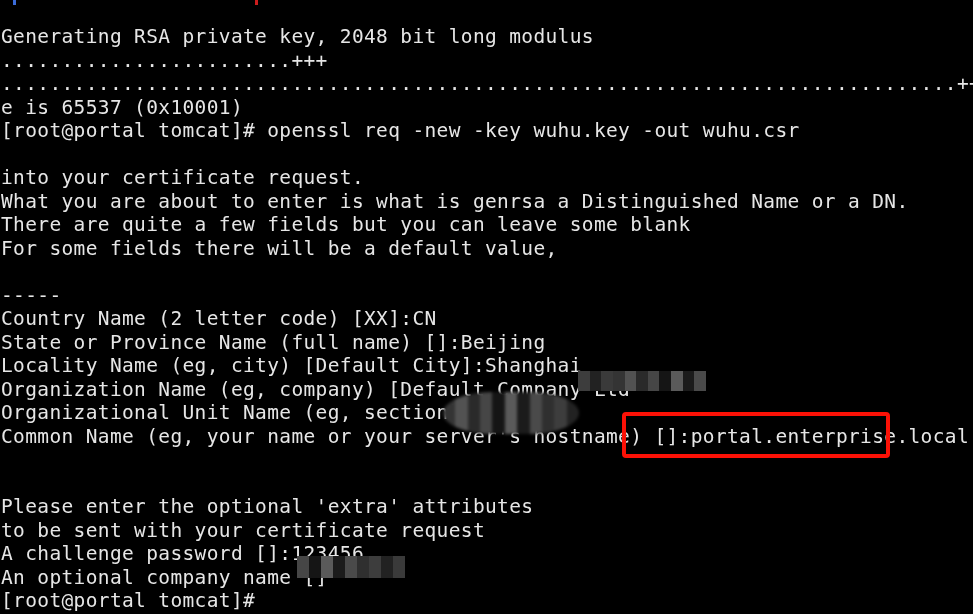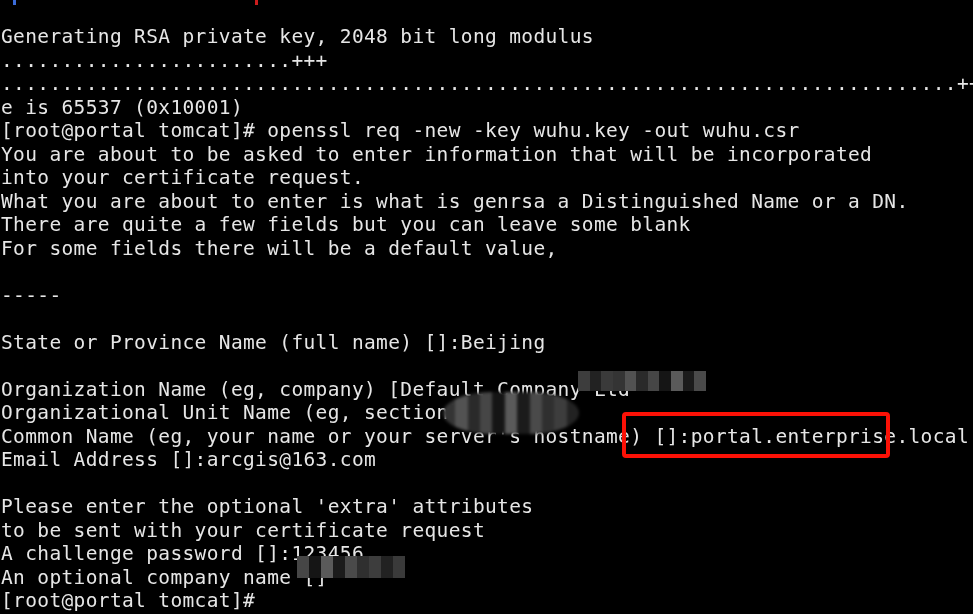"You are about to be" div.line { html: <div>You are about to be asked to enter information that will be incorporated</div> -> none }
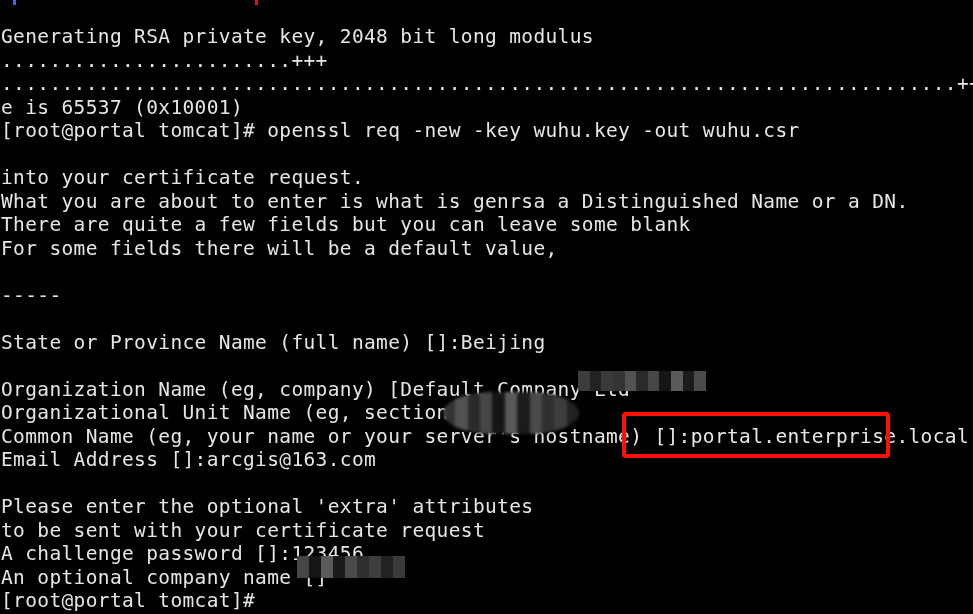"Country Name (2 letter code)" div.line { html: none -> <div>Country Name (2 letter code) [XX]:CN</div> }
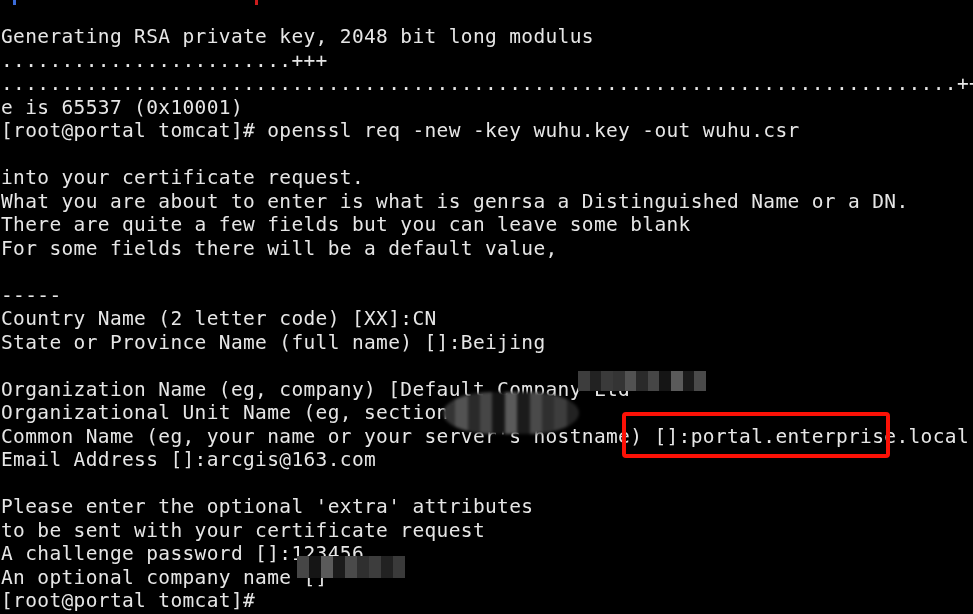"Locality Name (eg, city) [Default" div.line { html: none -> <div>Locality Name (eg, city) [Default City]:Shanghai</div> }
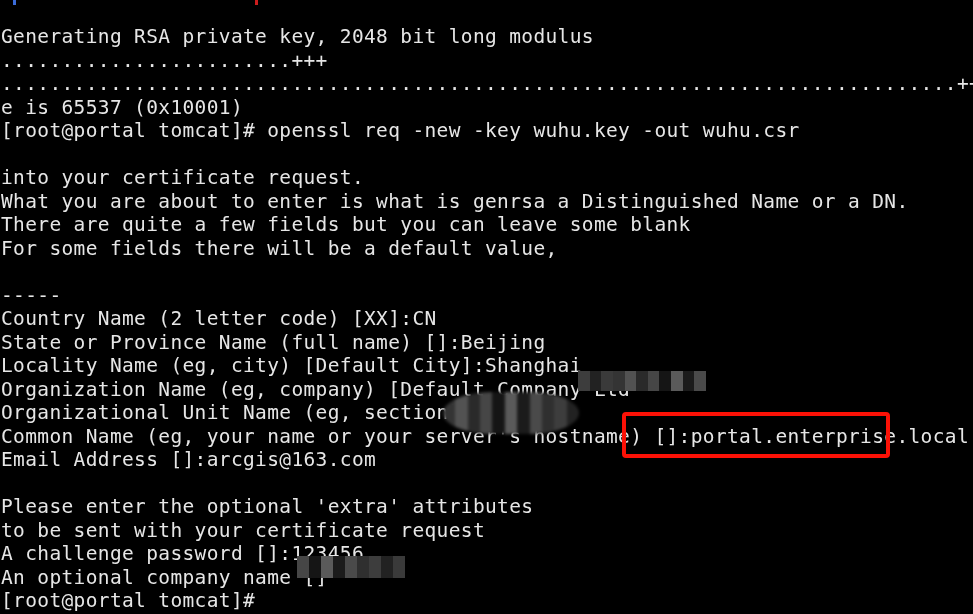"Email Address []:arcgis@163.com" div.line { html: <div>Email Address []:arcgis@163.com</div> -> none }
